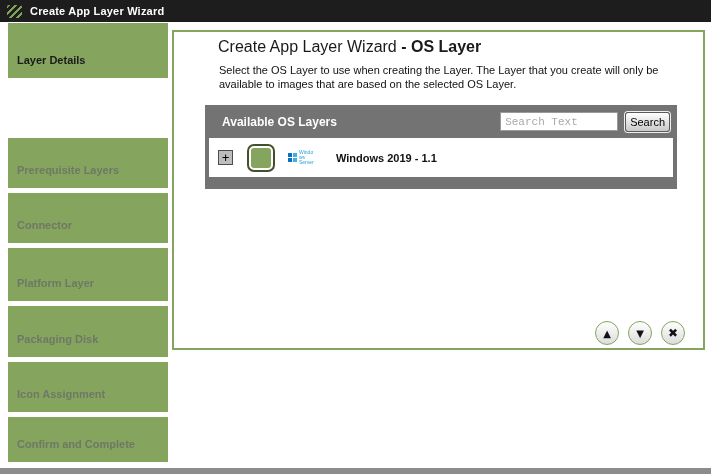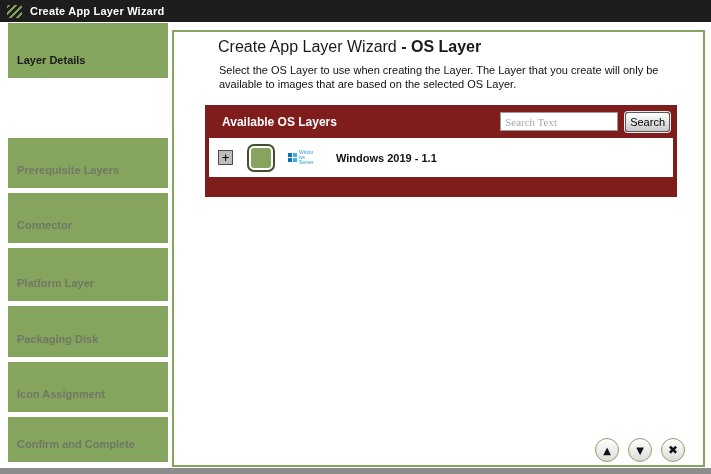"Create App Layer Wizard -" .panel { height: 437px -> 320px }
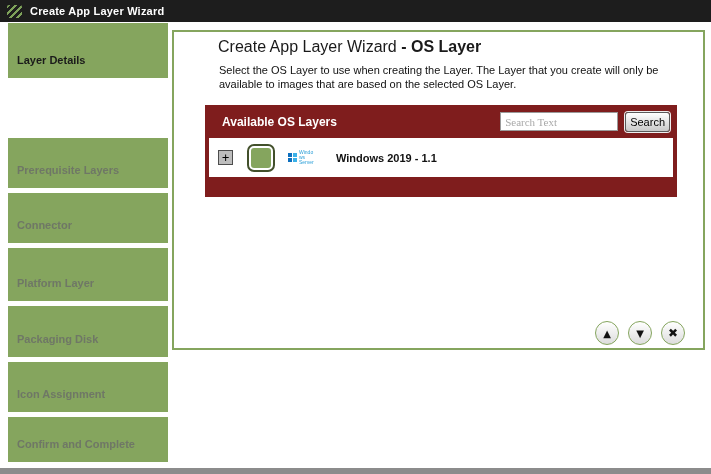"Available OS Layers" .grid-frame { background: #7f1d1d -> #737373; padding: 0 4px 20px 4px -> 0 4px 12px 4px }
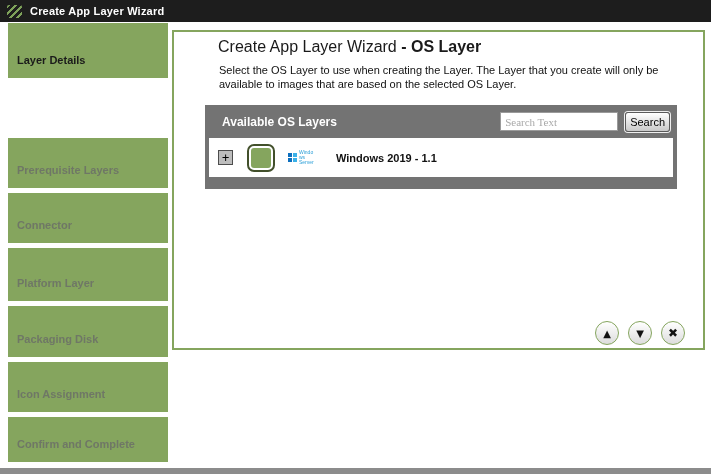"Search Text" .search-input { font-family: Liberation Serif, serif -> Liberation Mono, monospace }
